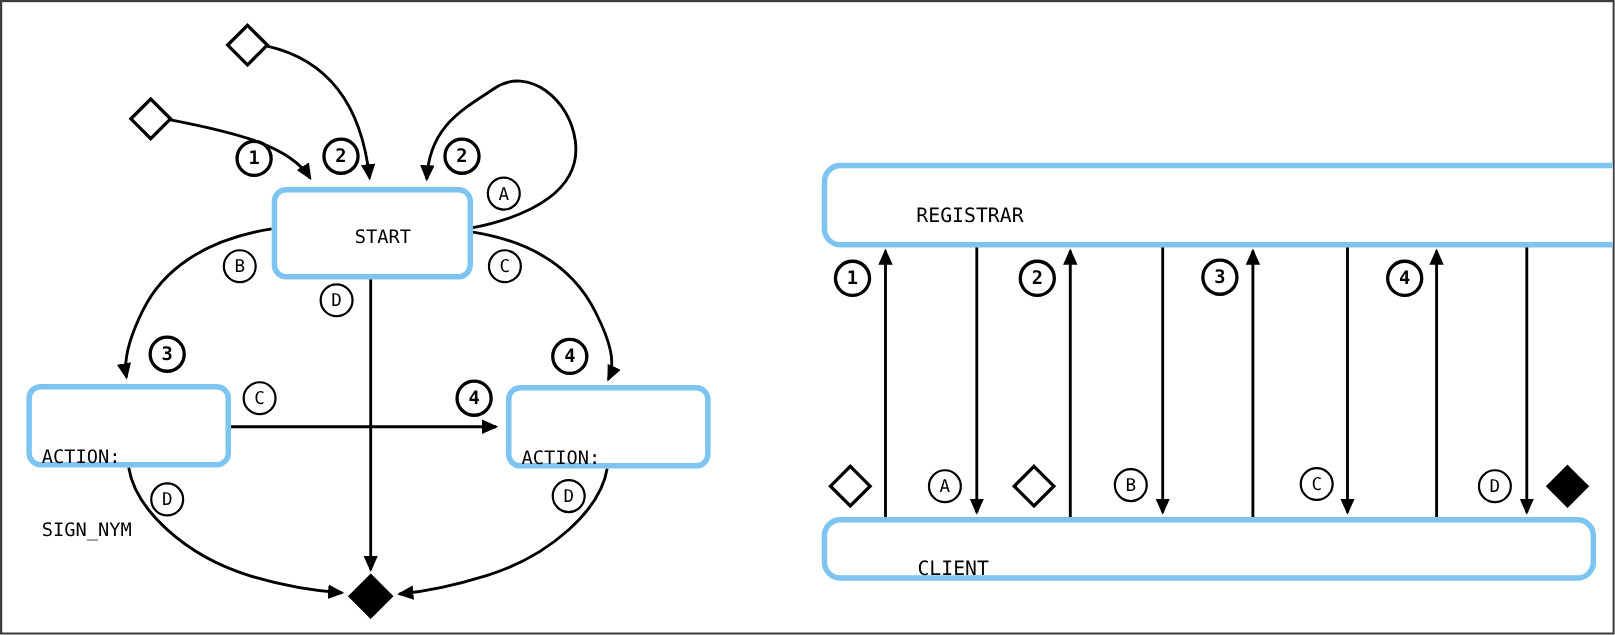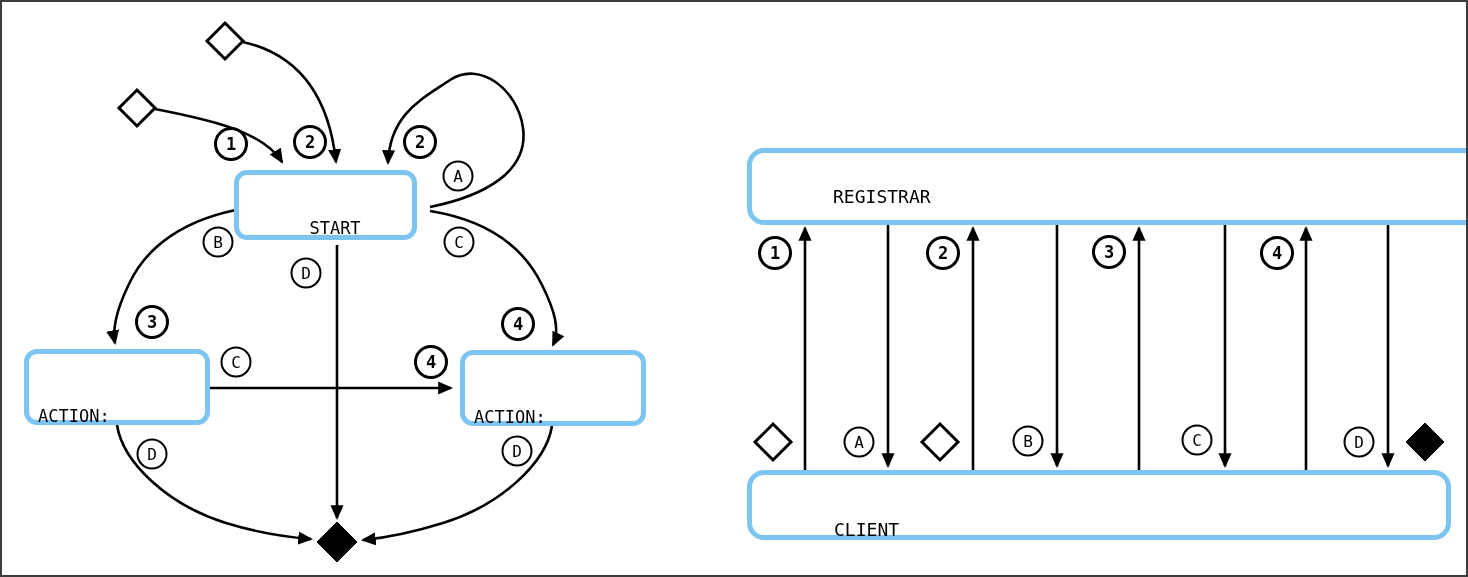"START" div.node { height: 70px -> 84px; left: 232px -> 245px; padding: 20px 0 0 9px -> 8px 0 0 9px }
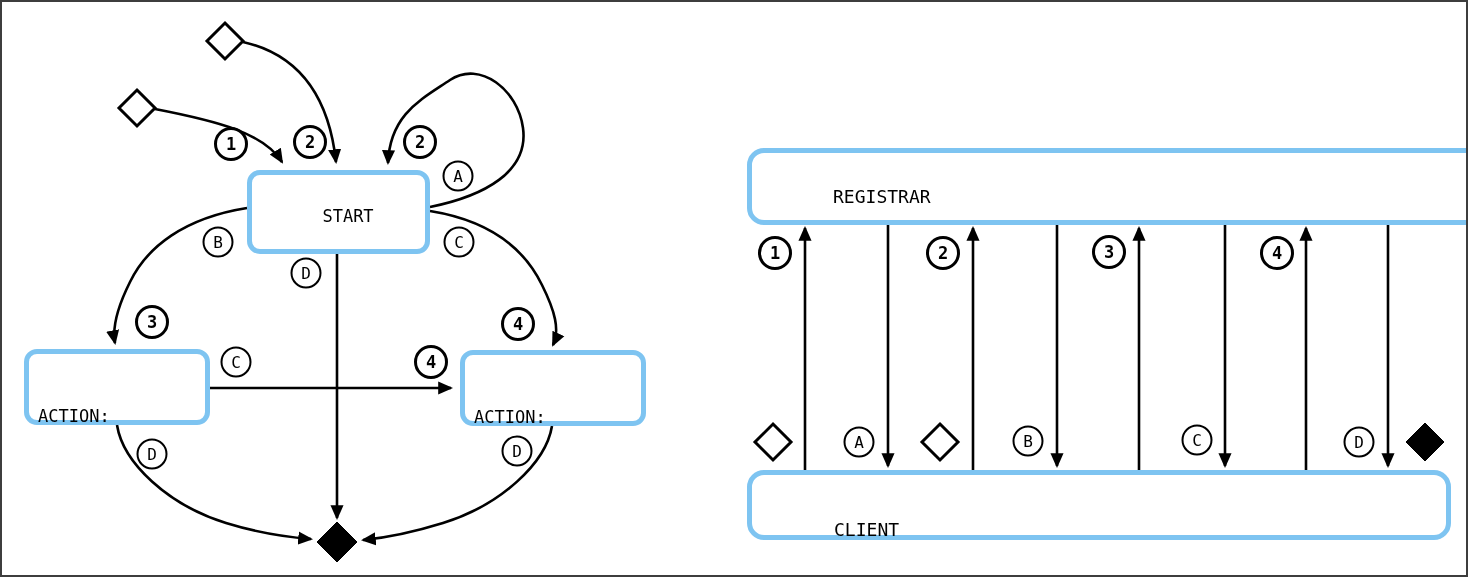"SIGN_NYM" div { html: none -> <div>SIGN_NYM</div> }
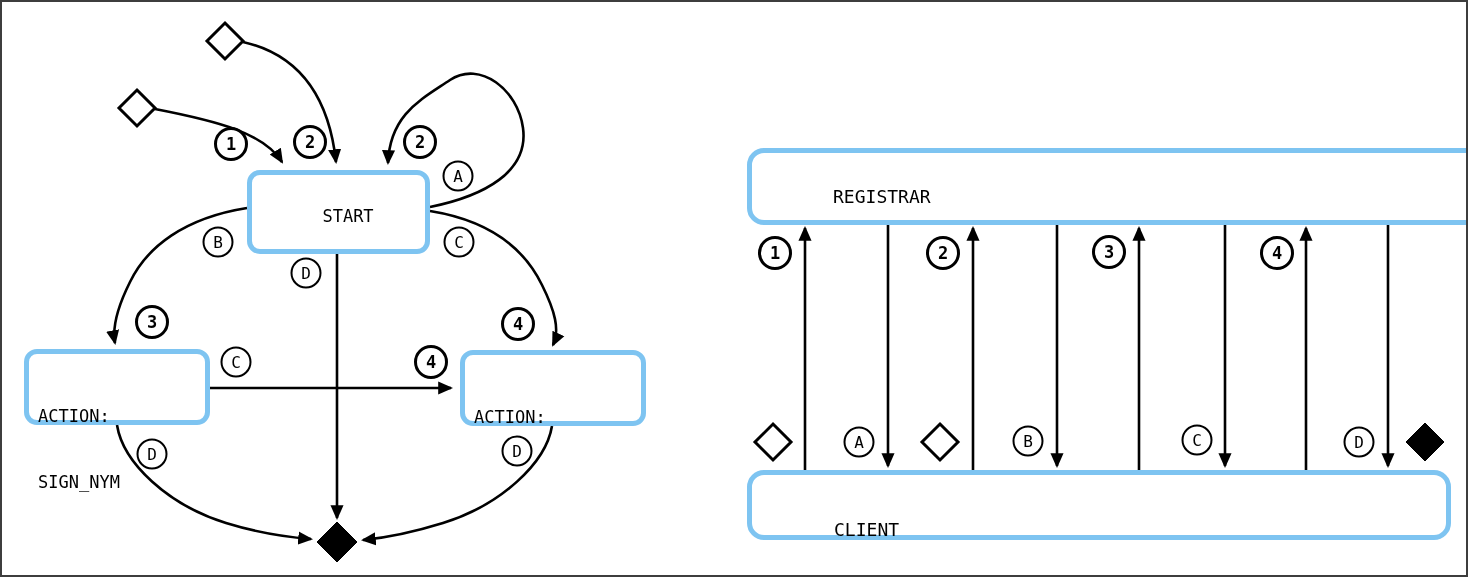"CLIENT" div.node { height: 70px -> 58px; padding: 22px 0 0 17px -> 10px 0 0 17px }
